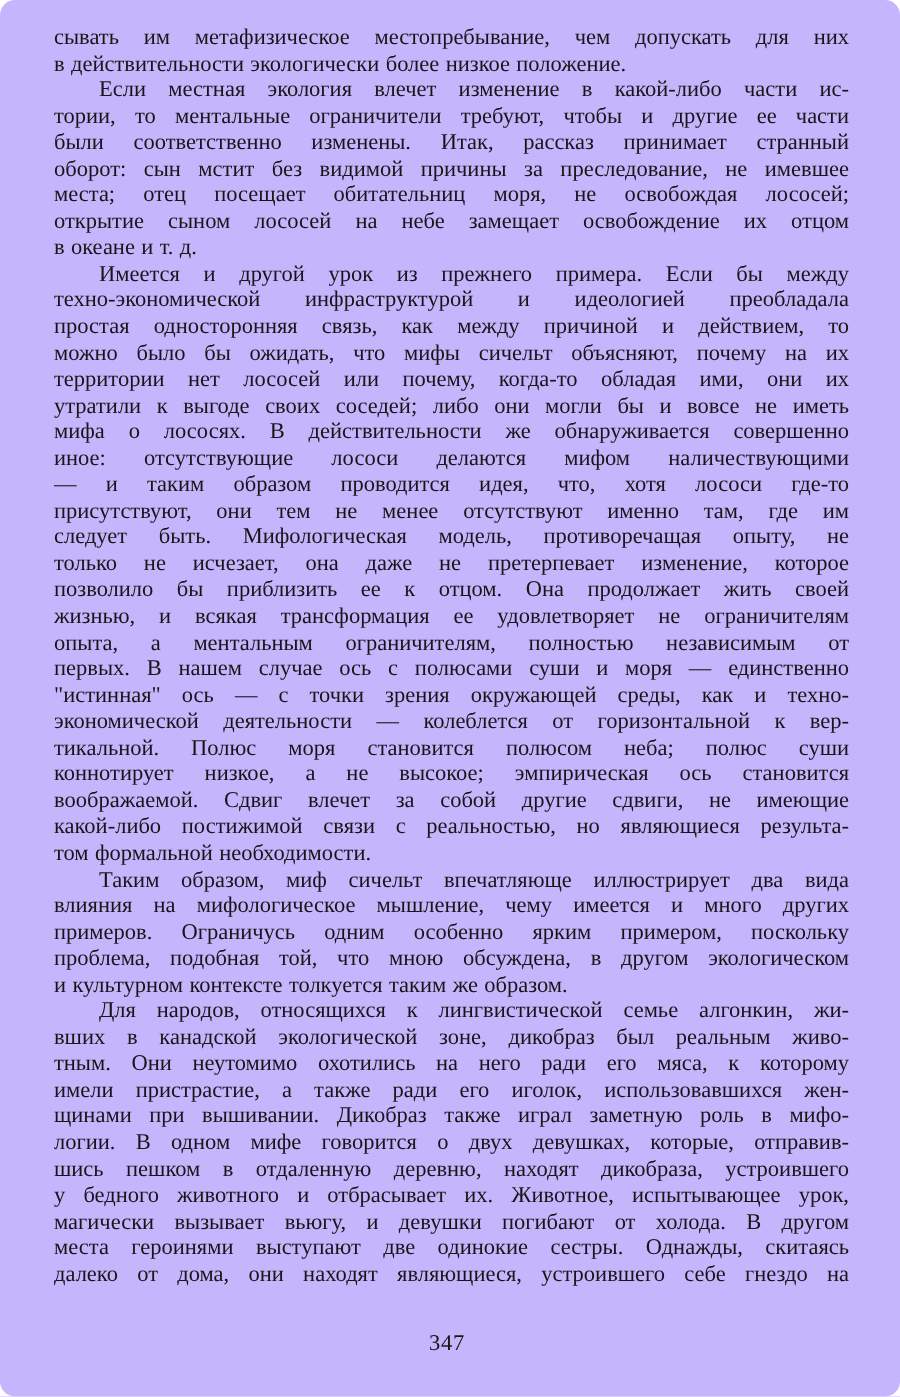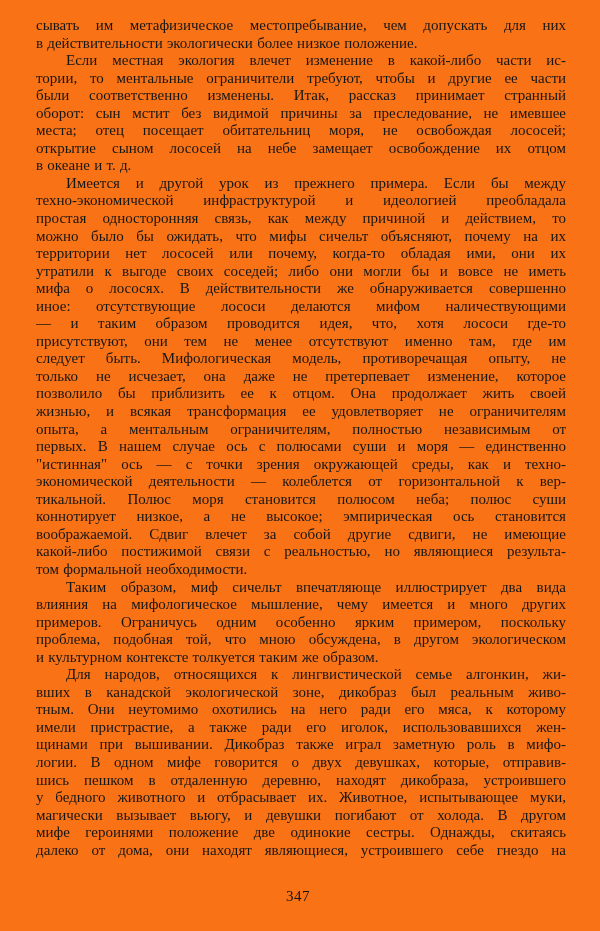"сывать им метафизическое" div.page { background: #f97316 -> #c4b5fd; border-radius: none -> 10px }
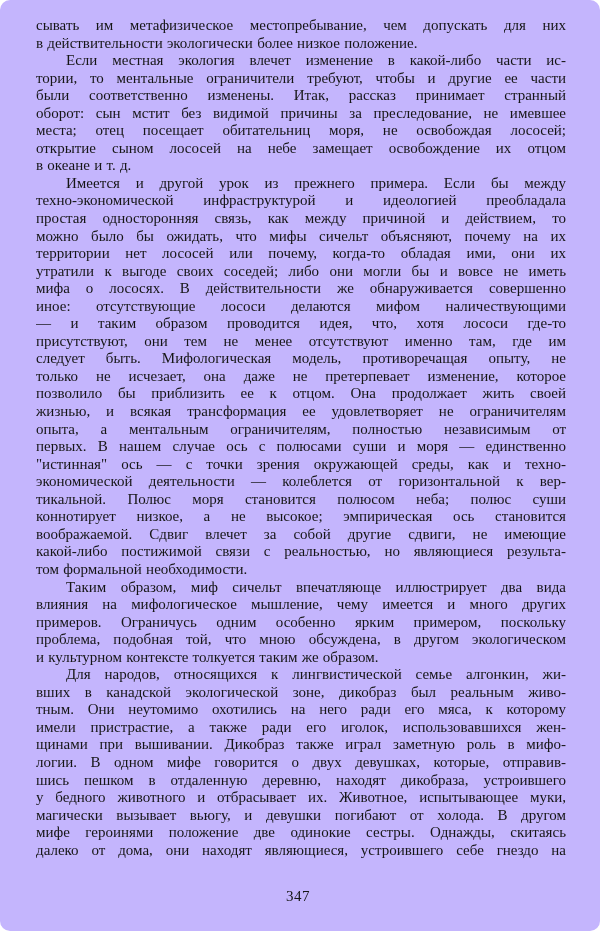"у бедного животного и отбрасывает" div.line { text: муки -> урок }
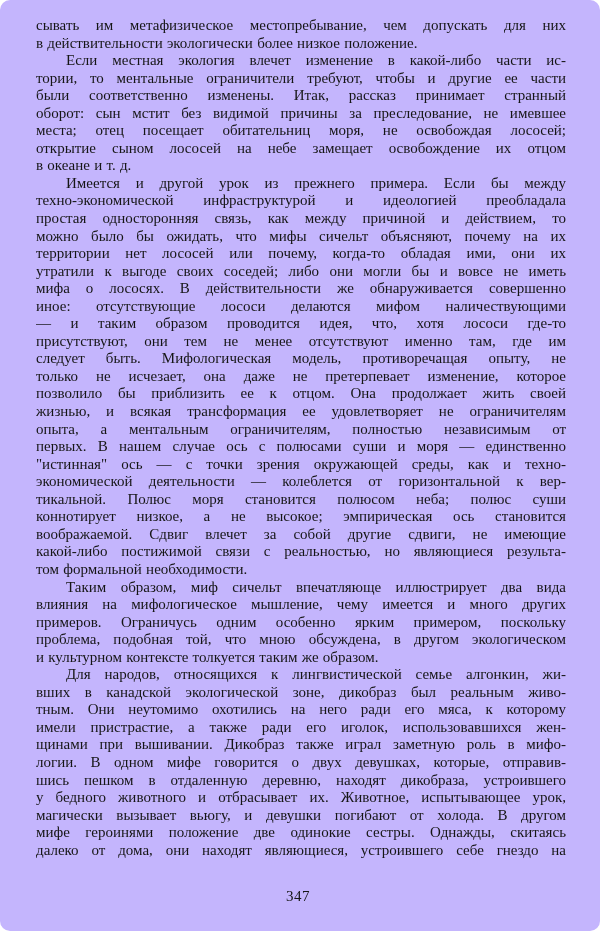"мифе героинями положение две одинокие" div.line { text: мифе героинями положение -> места героинями выступают }
